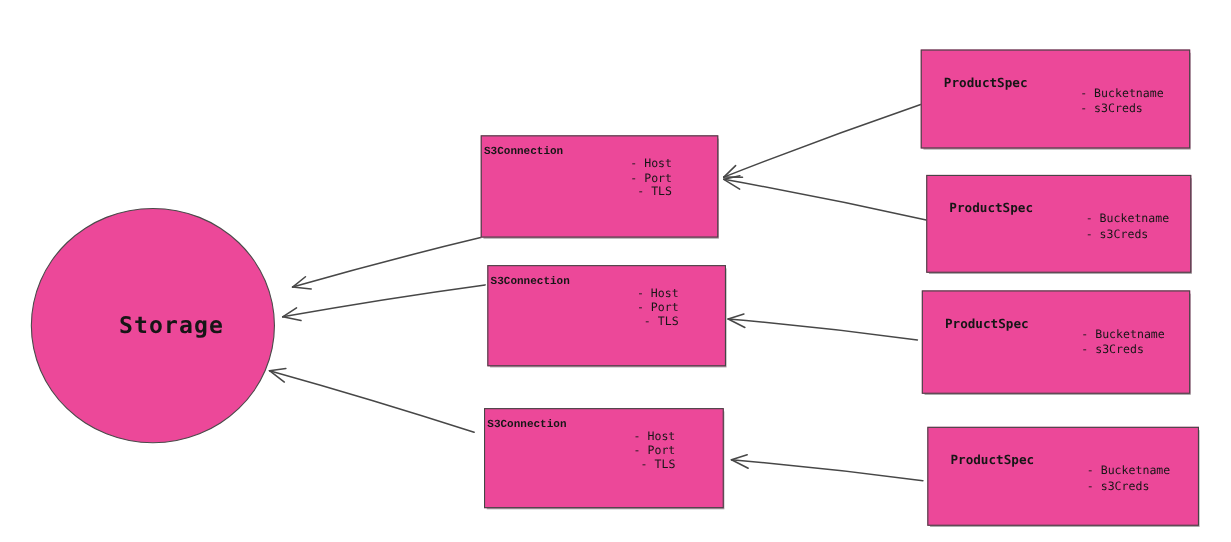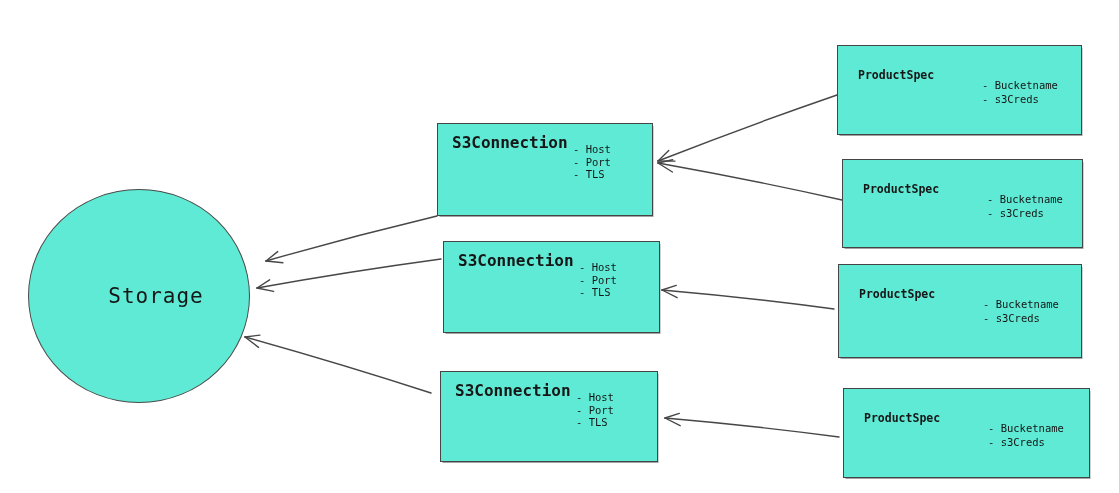"ProductSpec" .node { background: #5eead4 -> #ec4899 }
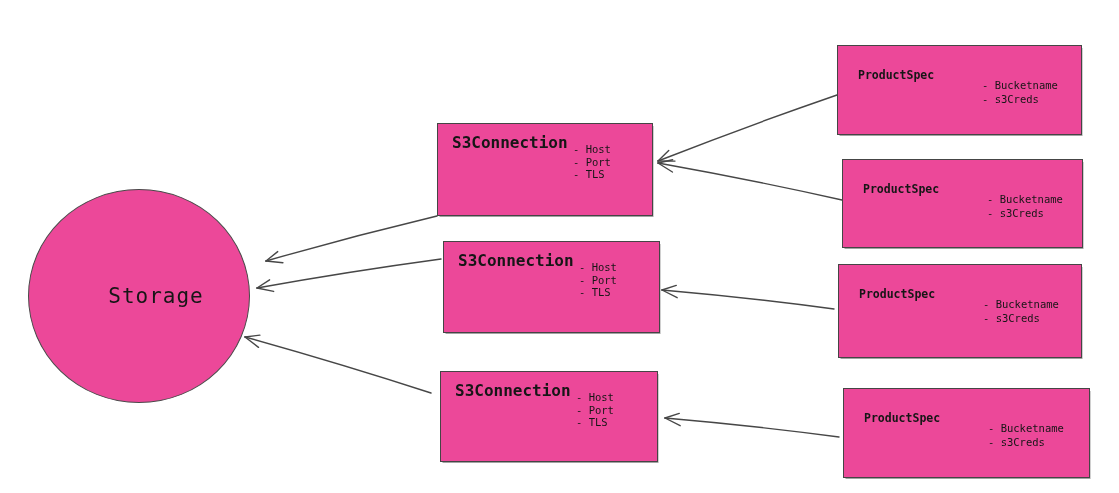"S3Connection" .variant-connection .node-title { font-family: none -> Liberation Mono, monospace; font-size: 16px -> 10px; left: 14px -> 2px }
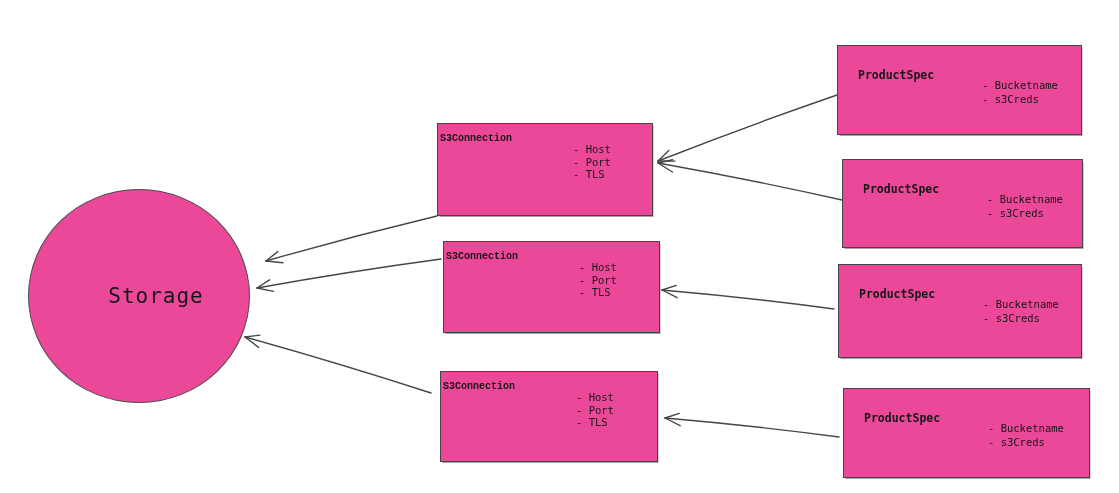"- Host" .variant-connection .node-attrs { text-align: none -> right }
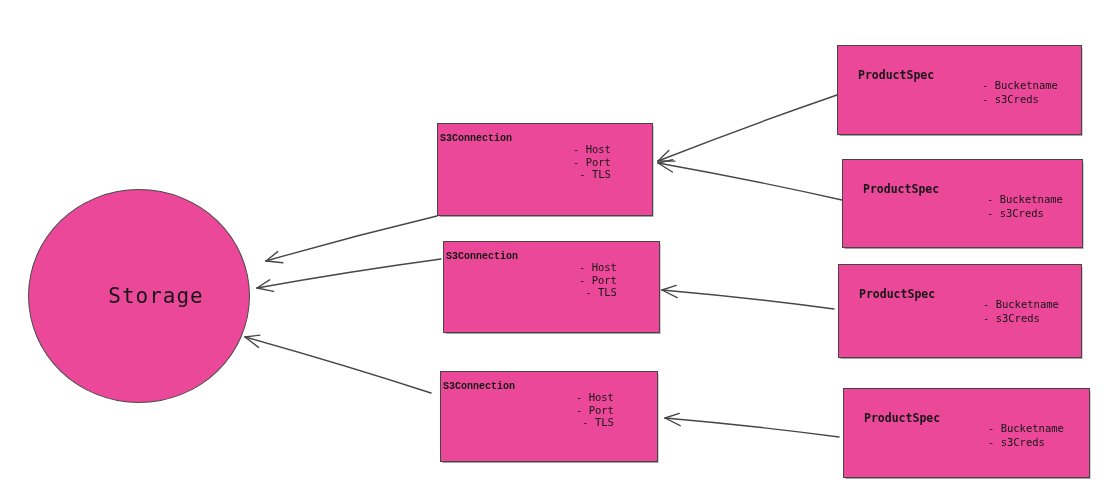"Storage" .node.kind-circle .node-title { font-weight: normal -> bold }
